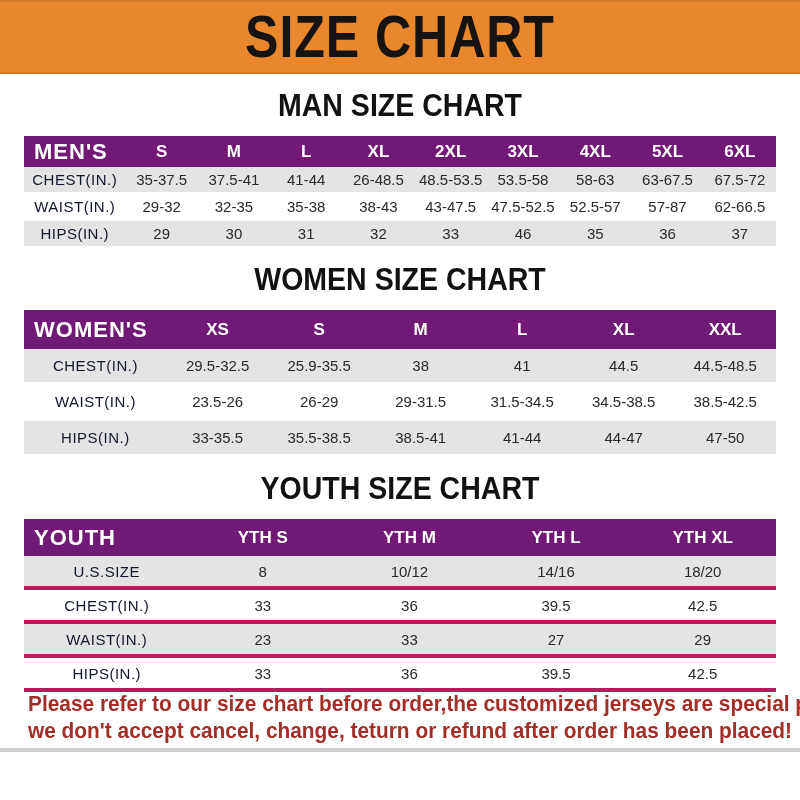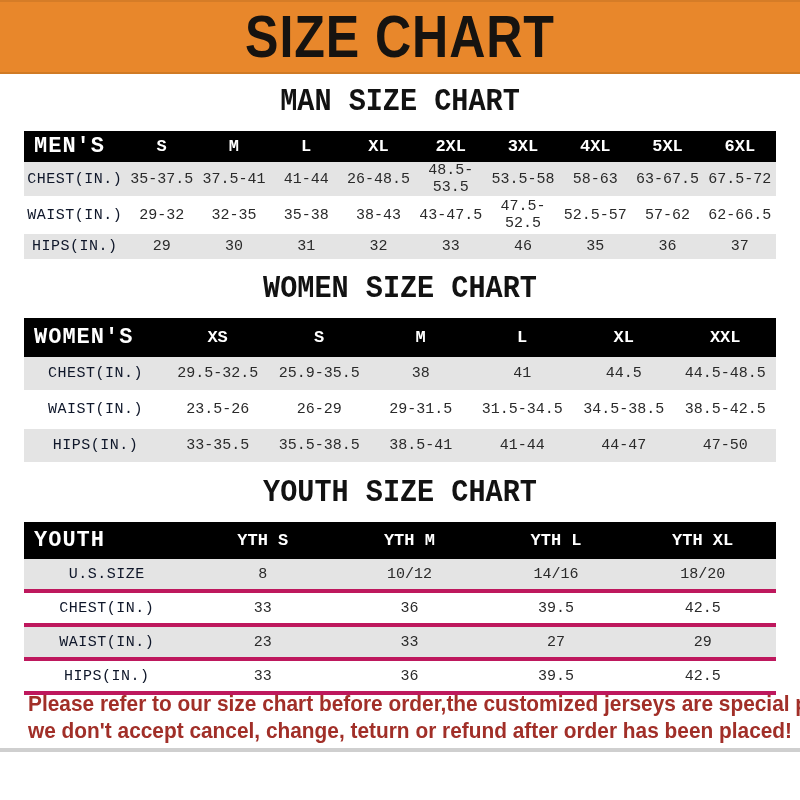"MAN SIZE CHART" .section { font-family: Liberation Mono, monospace -> none; margin-top: 6px -> 14px }
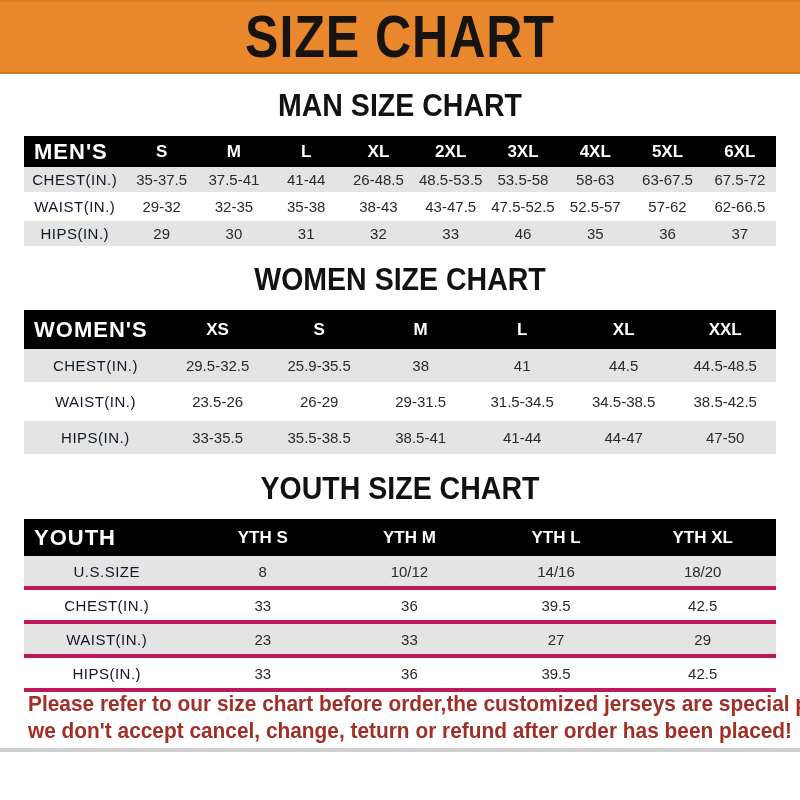"MEN'S" thead th { background: #000000 -> #701a75 }
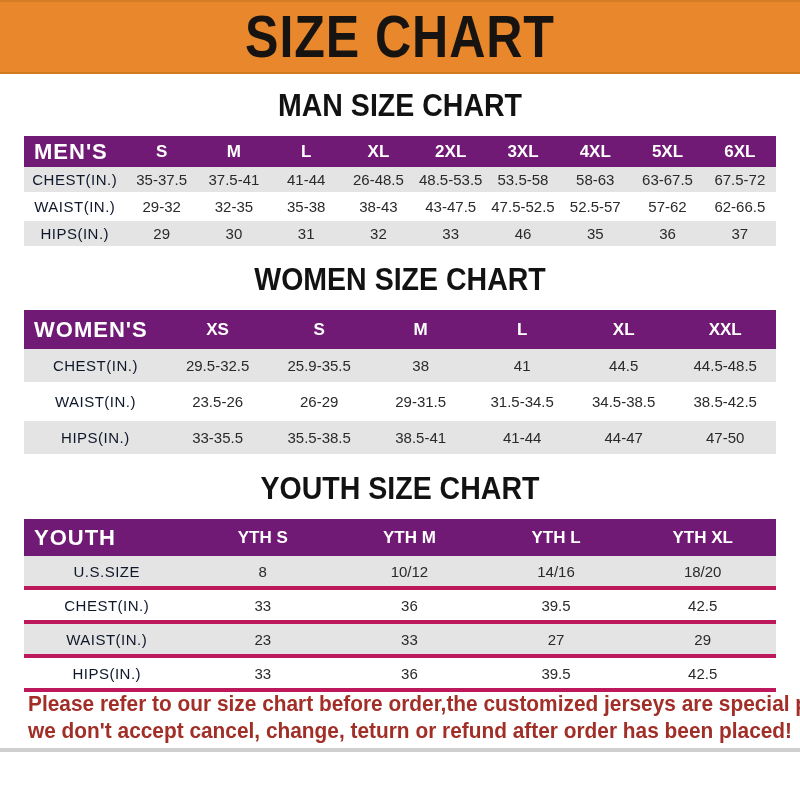"57-62" td { text: 57-62 -> 57-87 }
